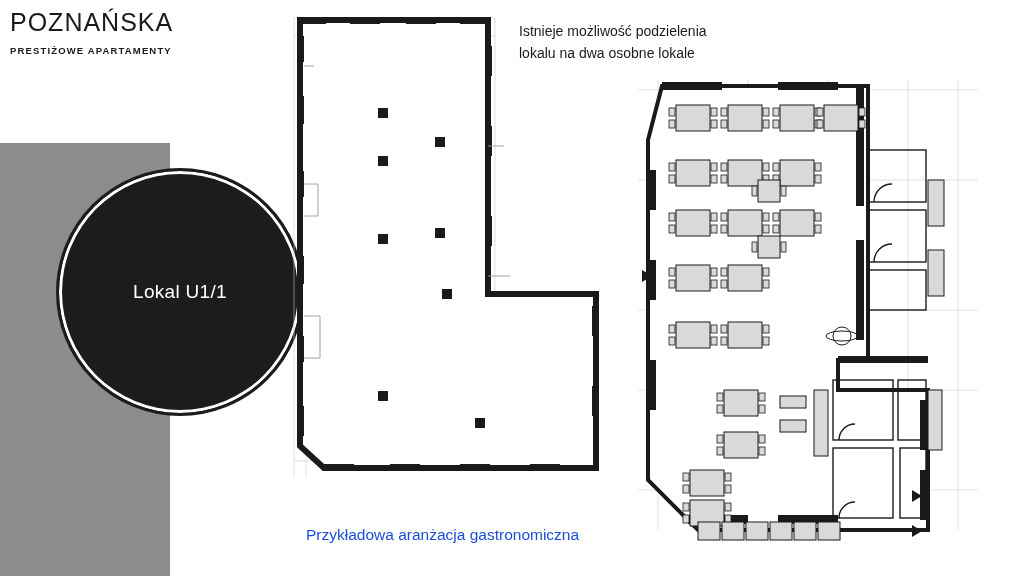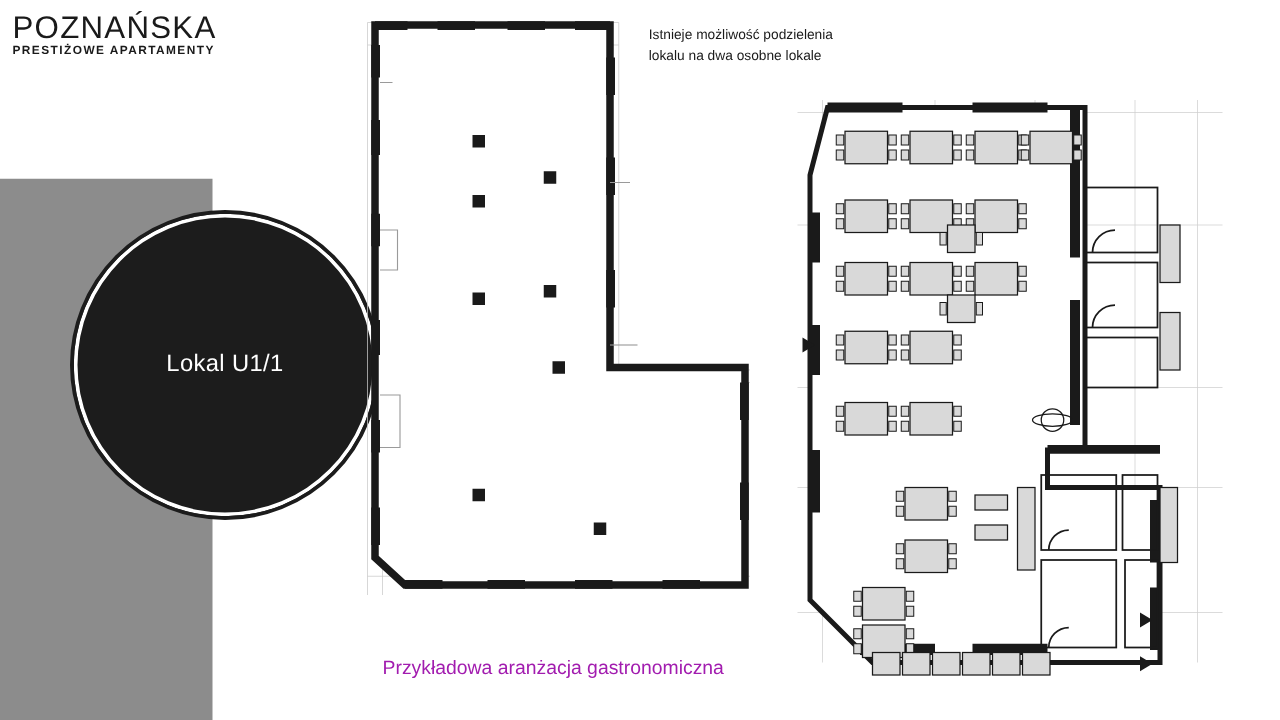"Istnieje możliwość podzielenia" .caption-top { font-size: 11px -> 14px }
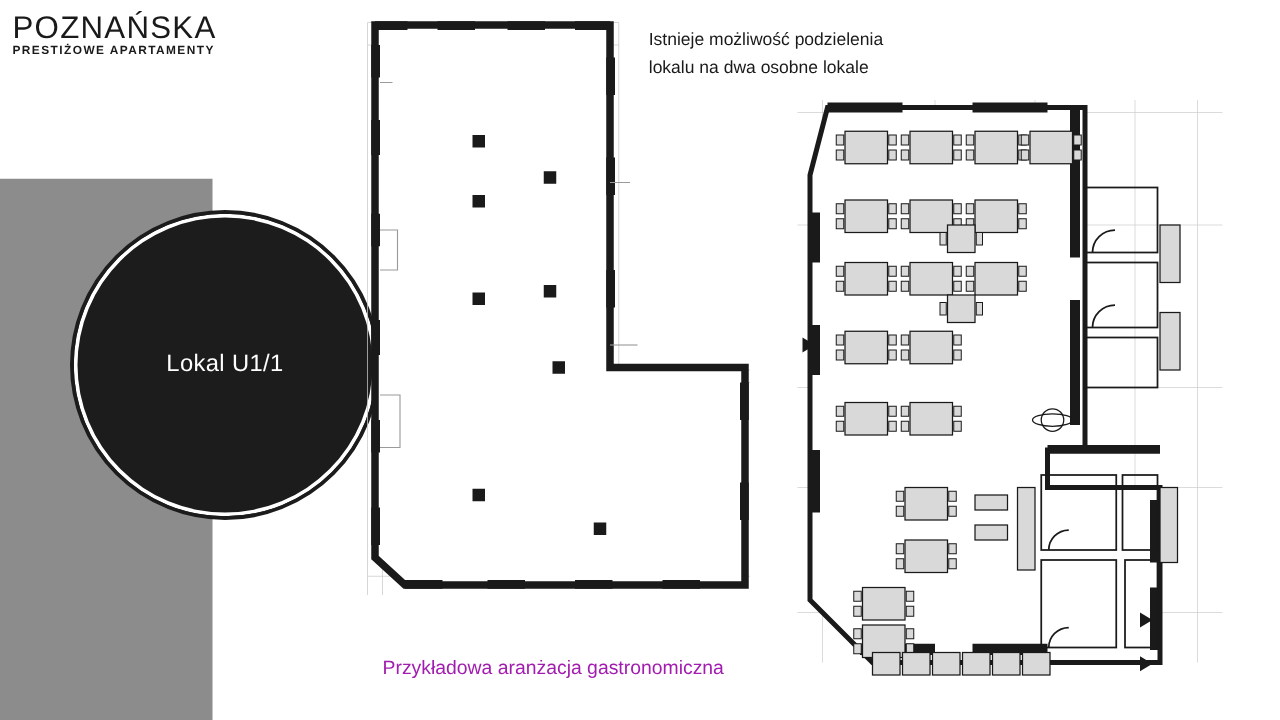"PRESTIŻOWE APARTAMENTY" .brand-sub { margin-top: 0 -> 10px }
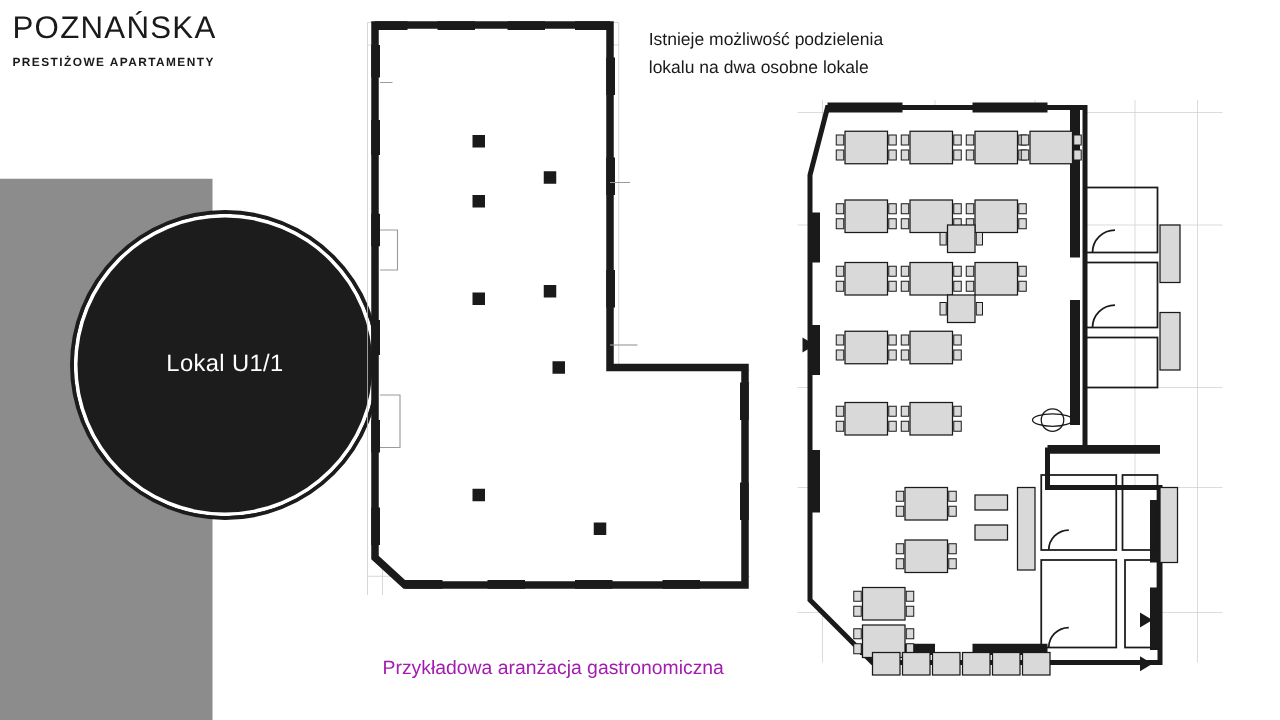"Przykładowa aranżacja gastronomiczna" .caption-bottom { color: #a21caf -> #1d4ed8 }
